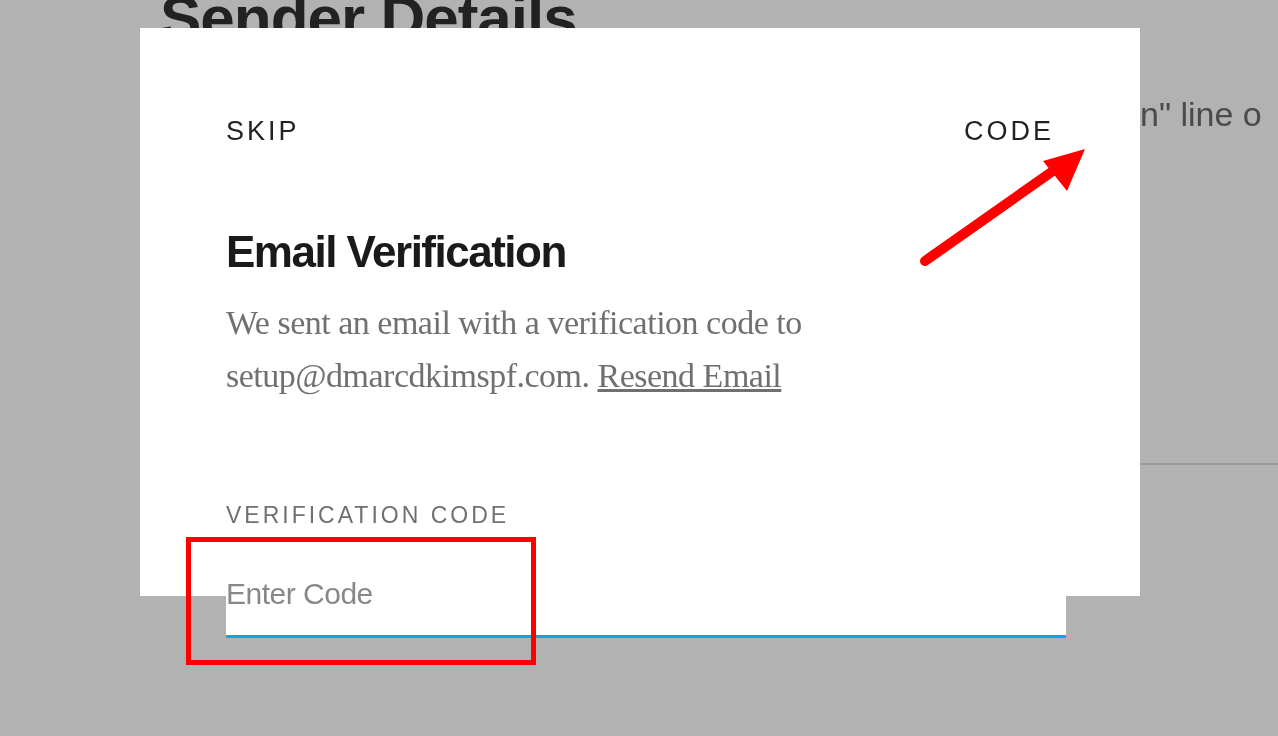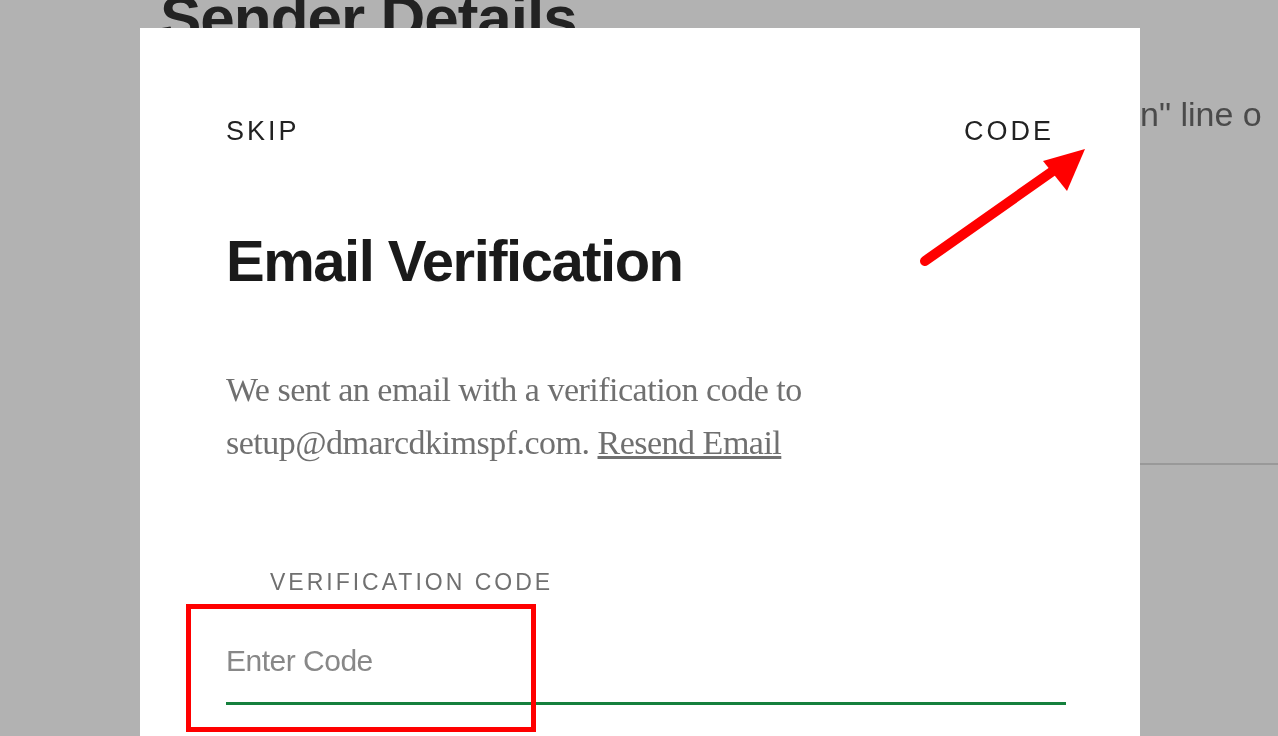"SKIP" .modal { height: 708px -> 568px }
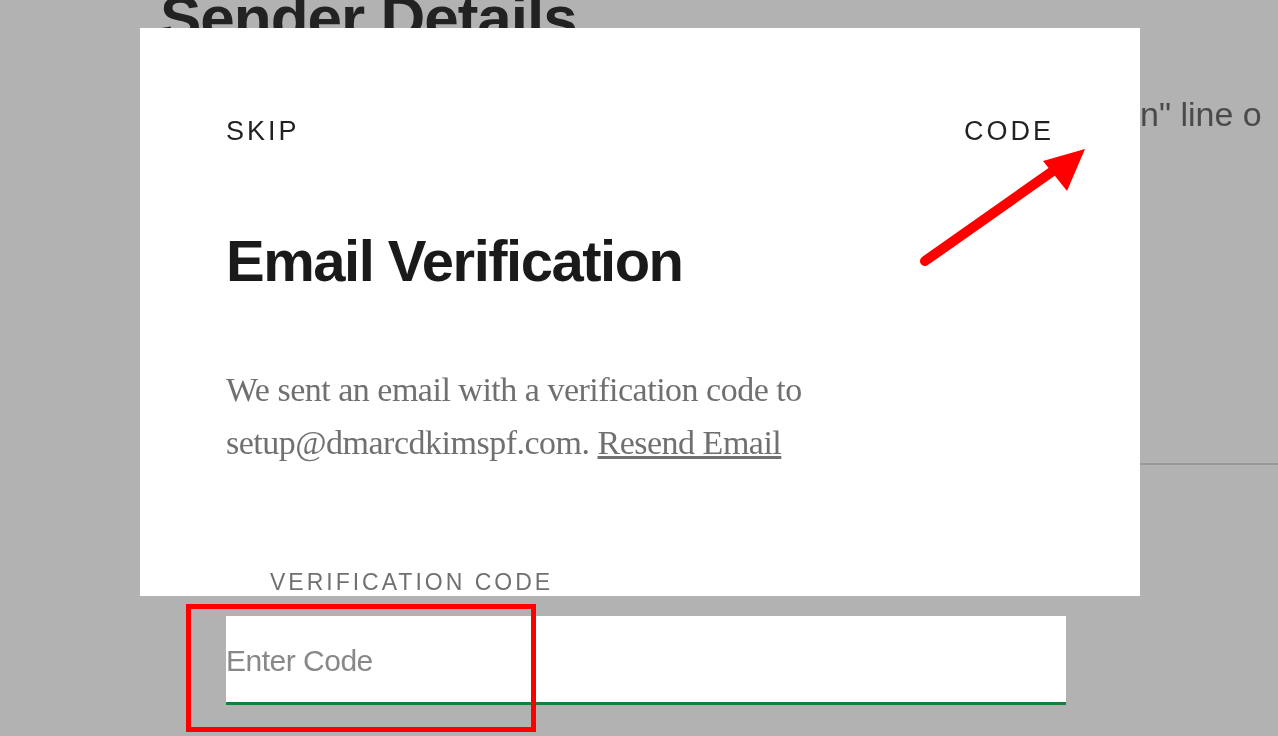"Email Verification" .modal-title { font-size: 58px -> 44px; margin-bottom: 70px -> 20px }
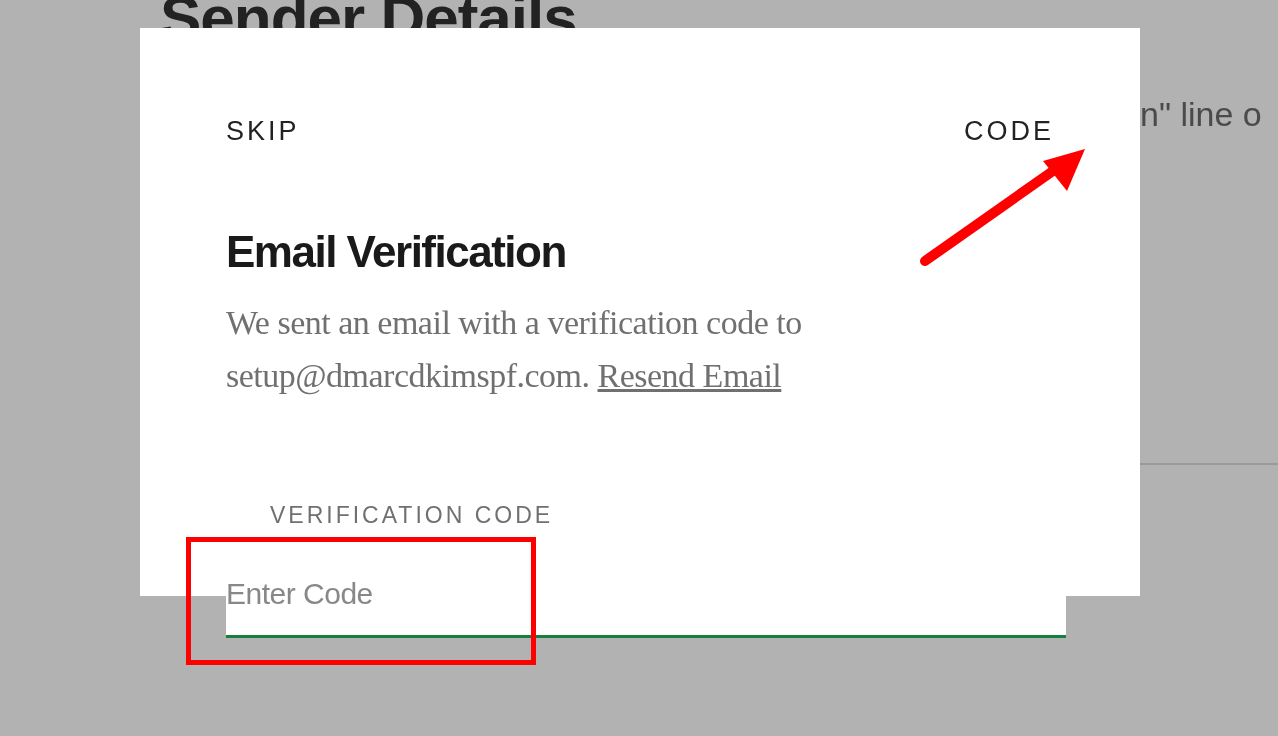"VERIFICATION CODE" .field-label { margin-left: 44px -> none }
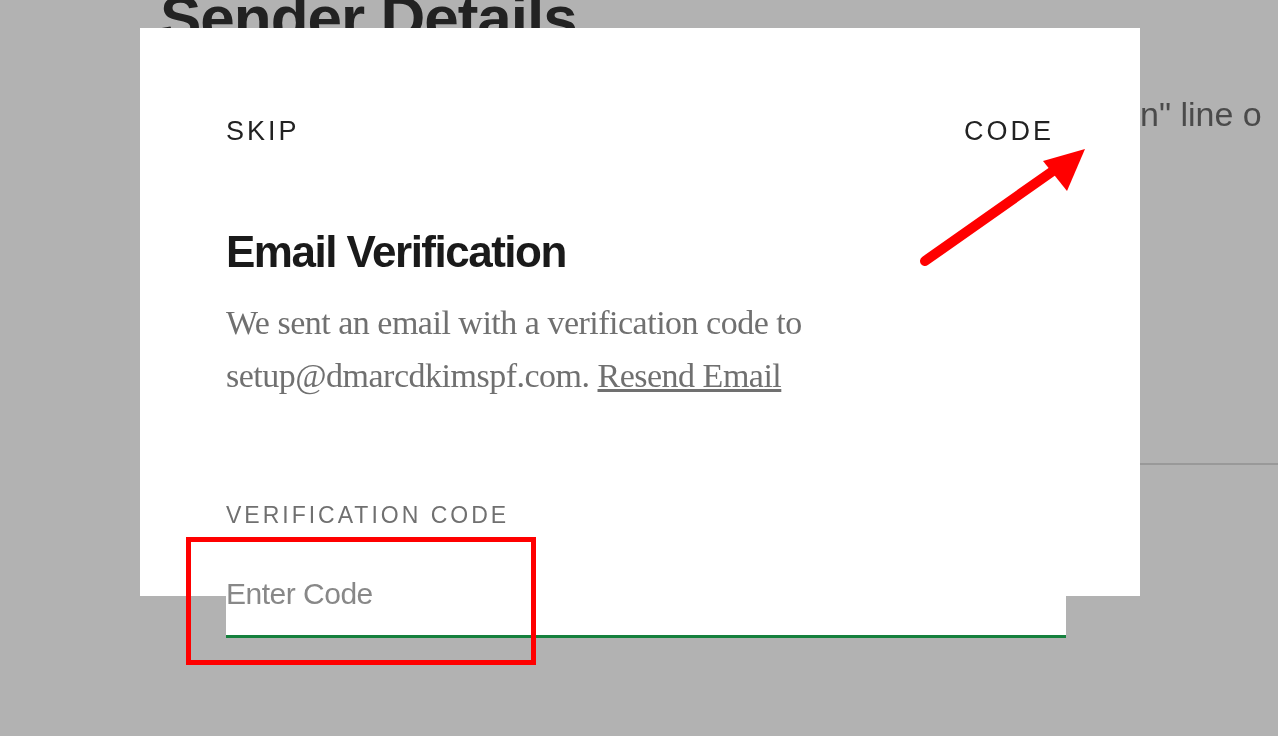"Enter Code" .code-input { border-bottom: 3px solid #15803d -> 3px solid #0ea5e9 }
